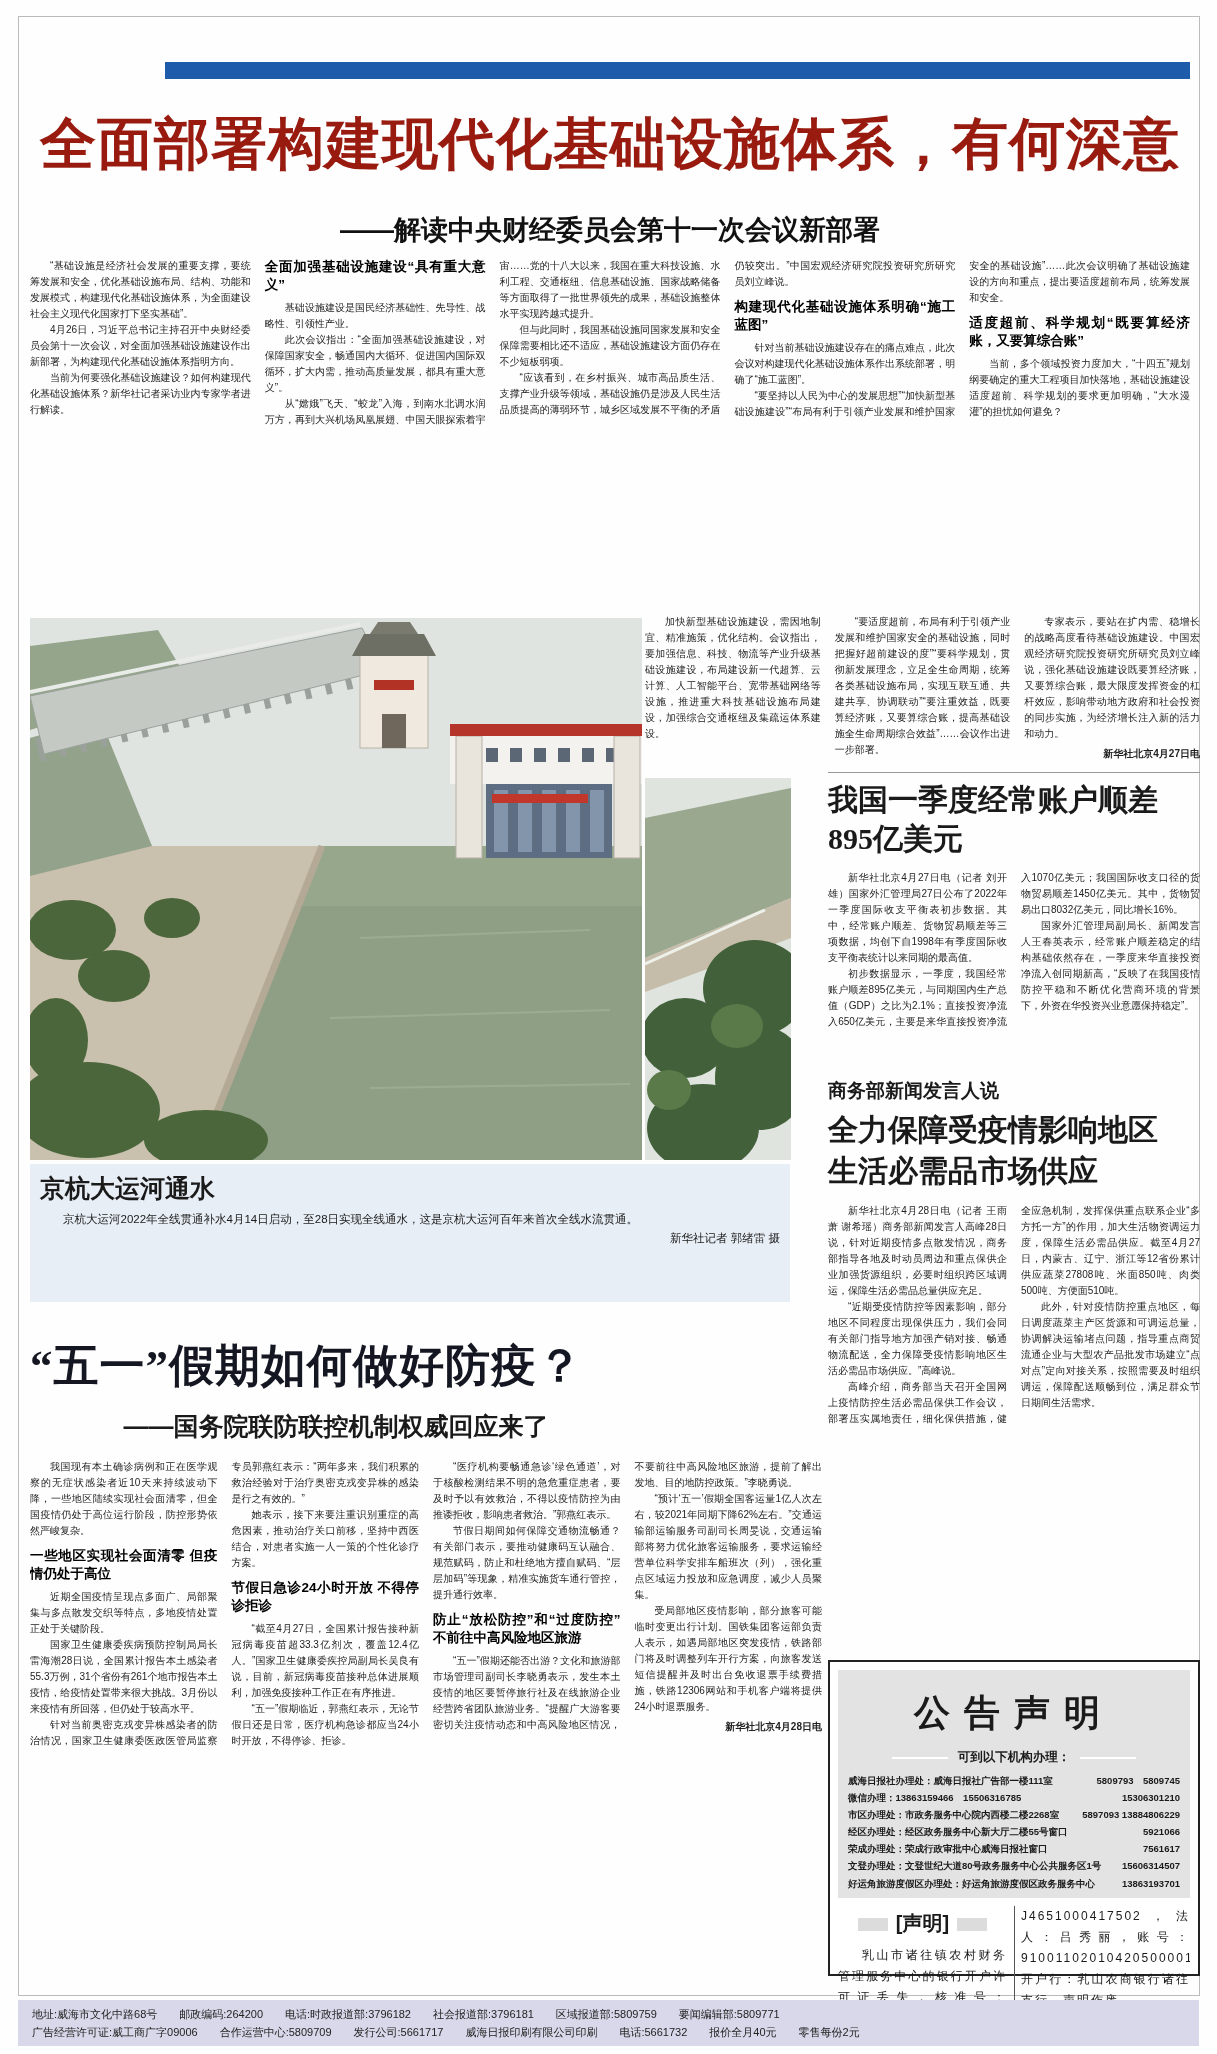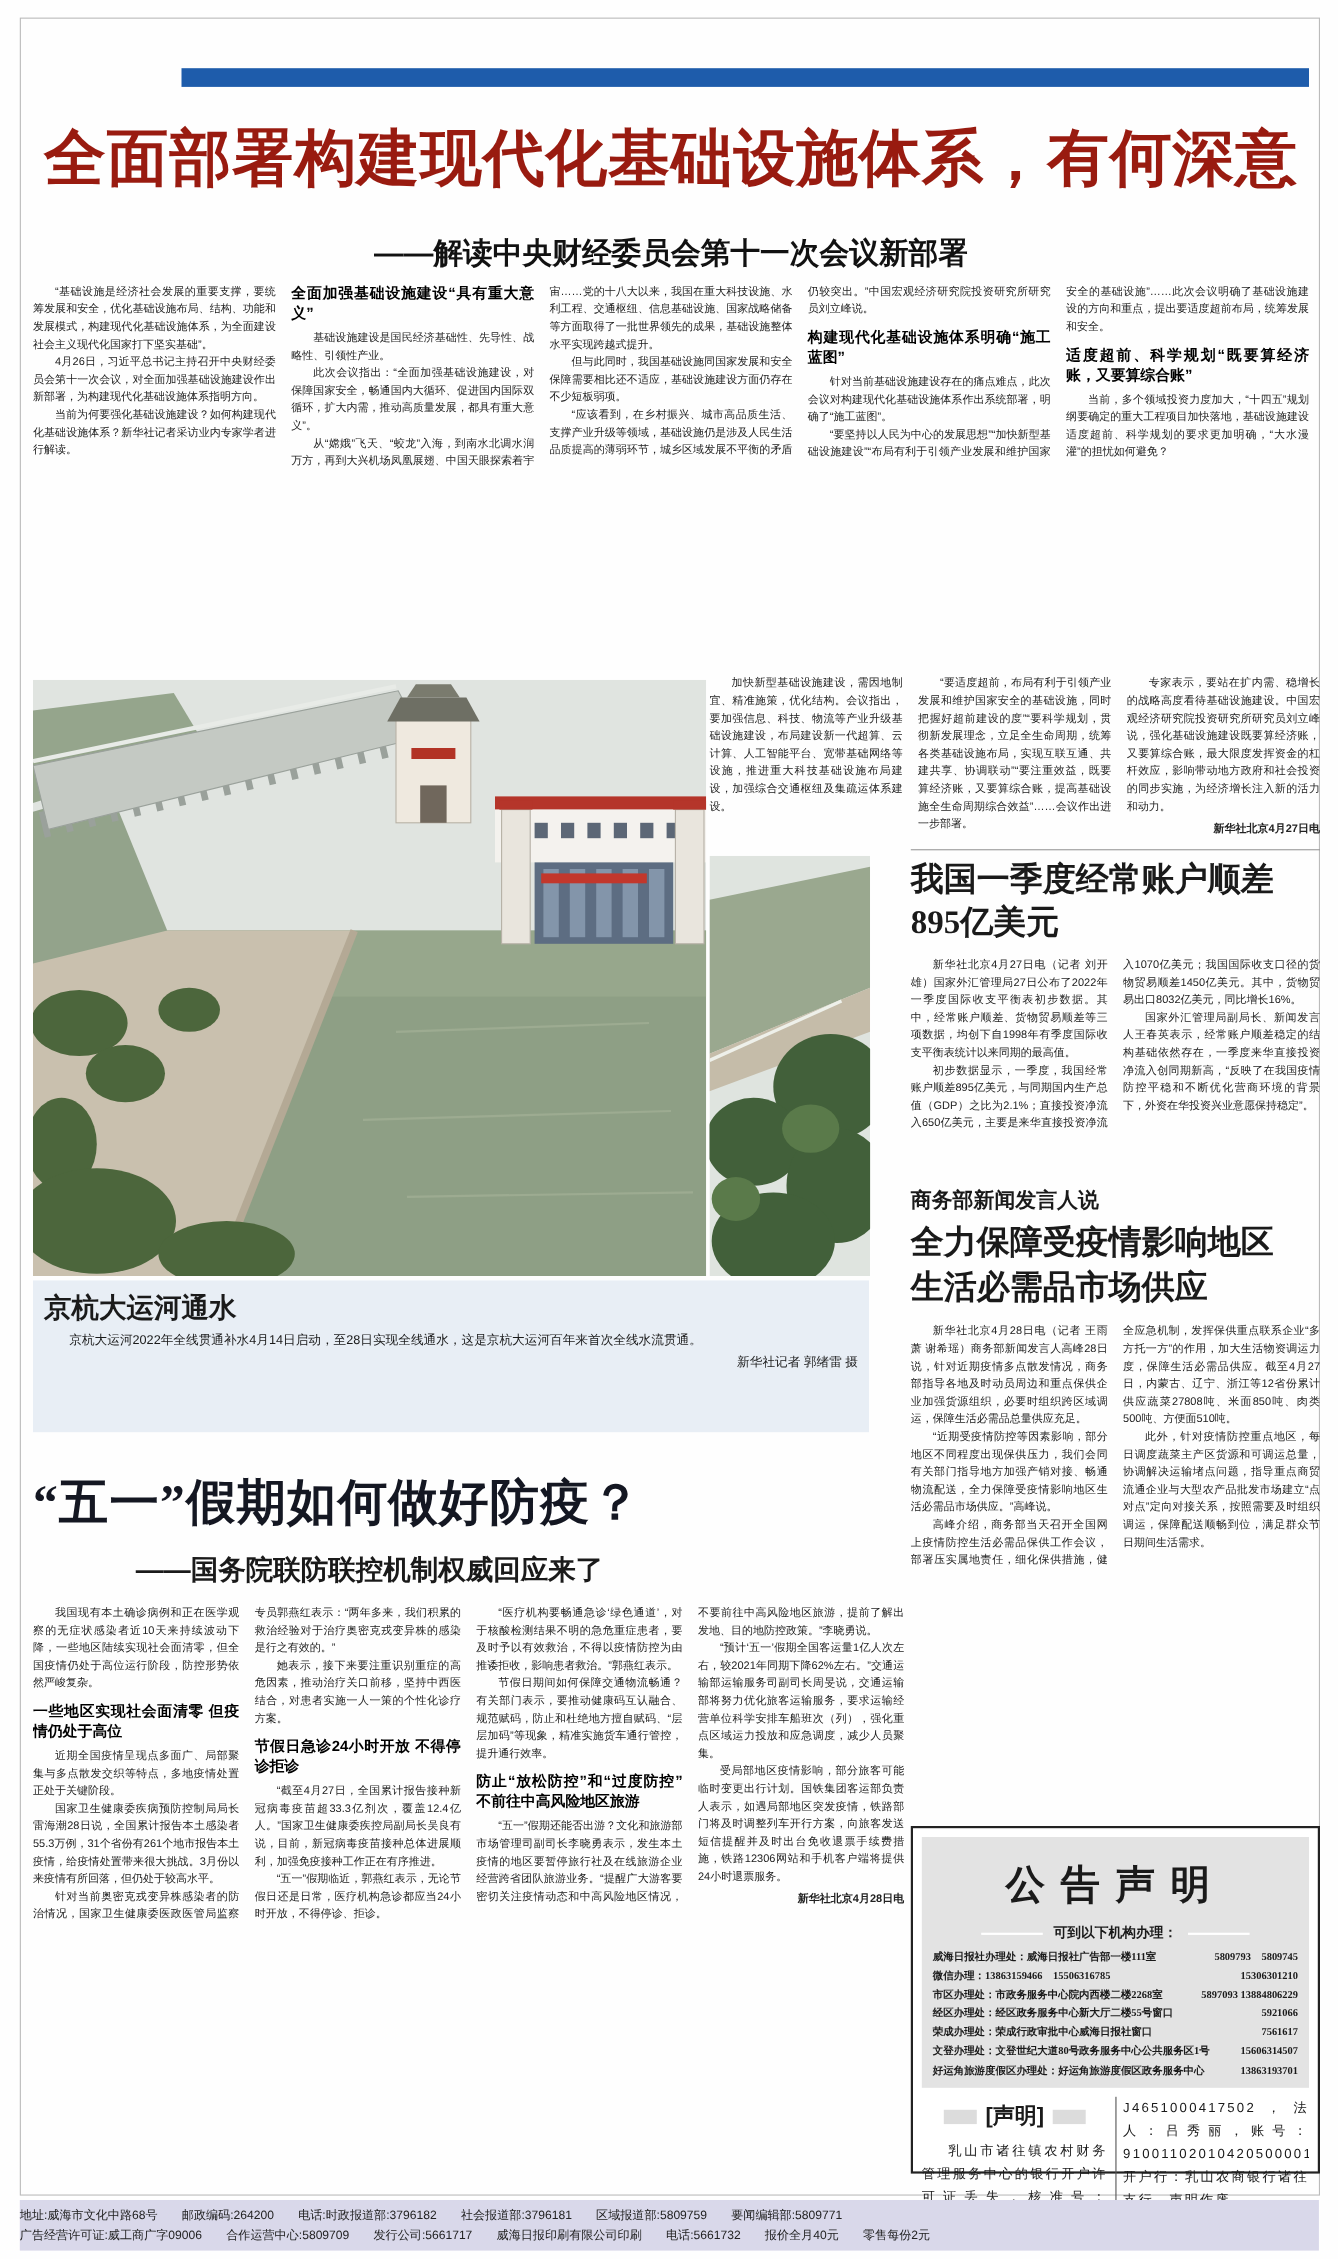"威海日报社办理处：威海日报社广告部一楼111室" .ann-rows { font-family: Liberation Serif, serif -> none }
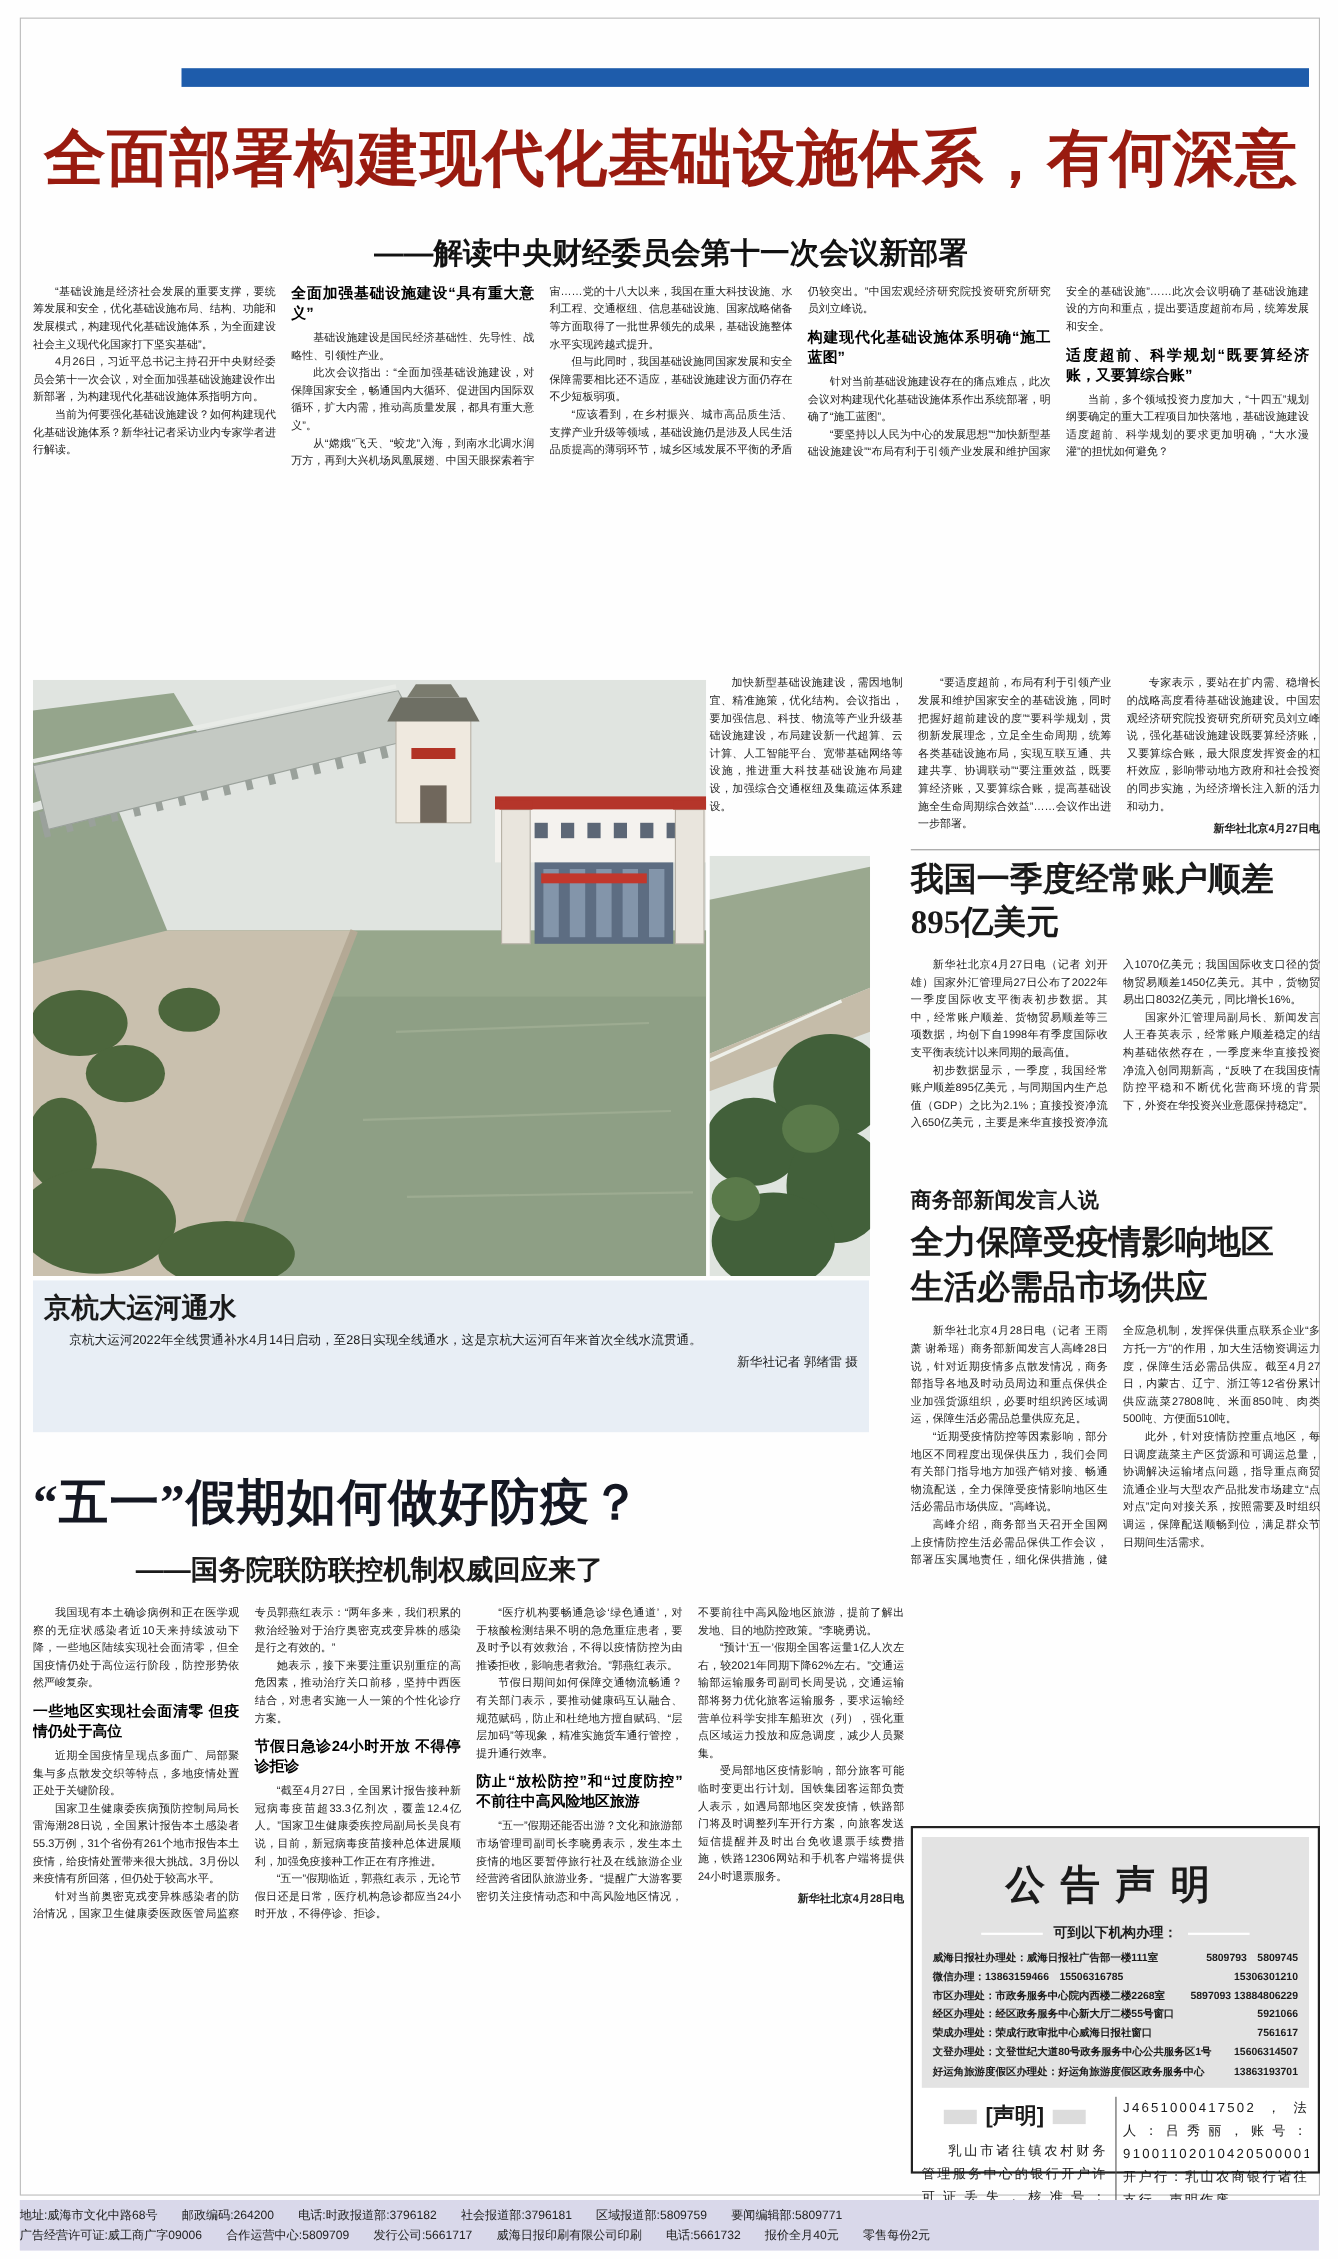"地址:威海市文化中路68号 邮政编码:264200" .footer { padding: 6px 0 -> 6px 14px }
